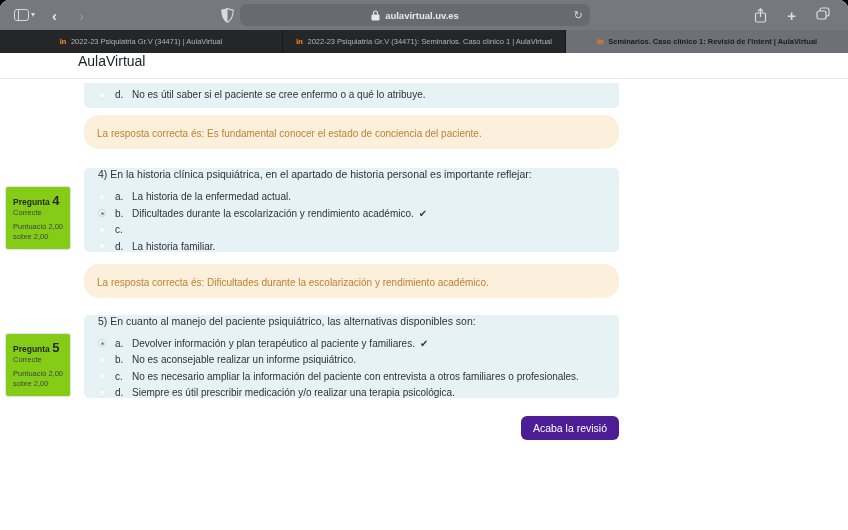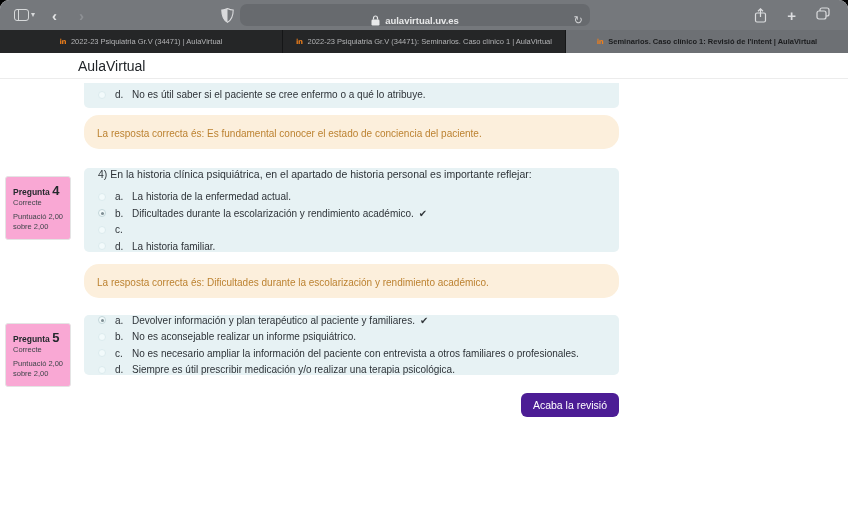"aulavirtual.uv.es" .addressbar { align-items: flex-end -> center }
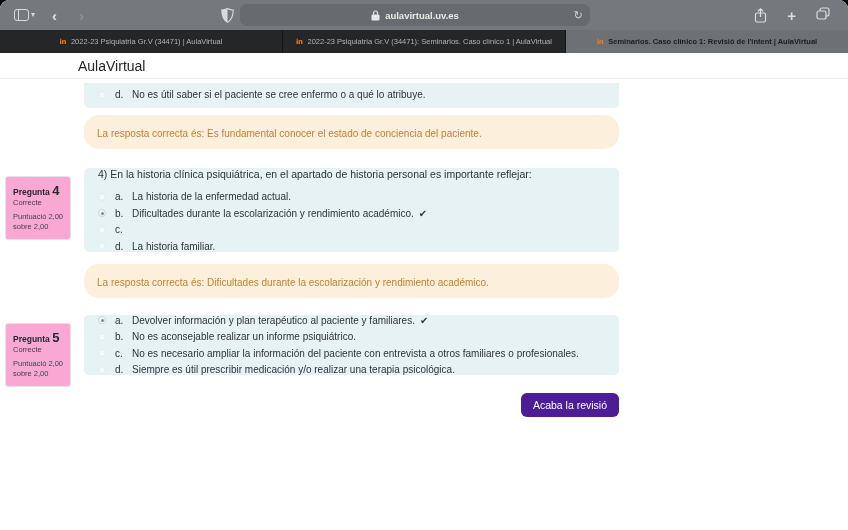"AulaVirtual" .site-header { align-items: center -> none }
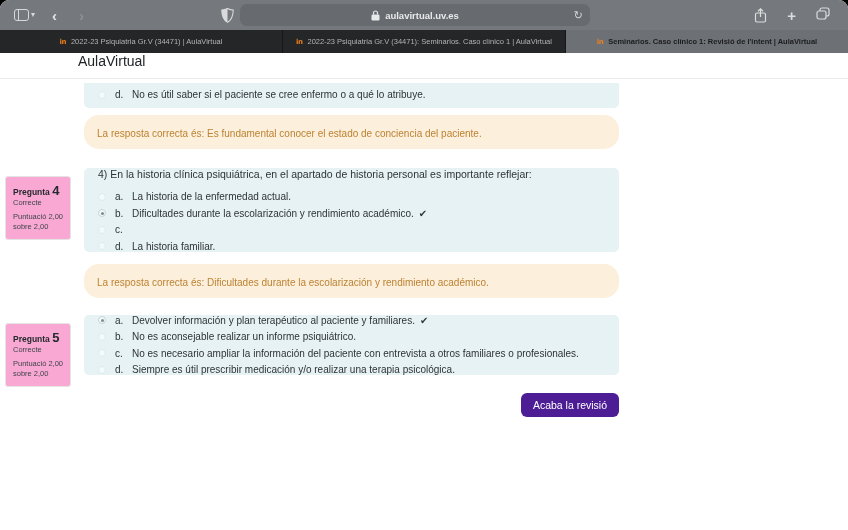"Pregunta 4" .info-box { background: #f9a8d4 -> #84cc16; top: 8px -> 18px }
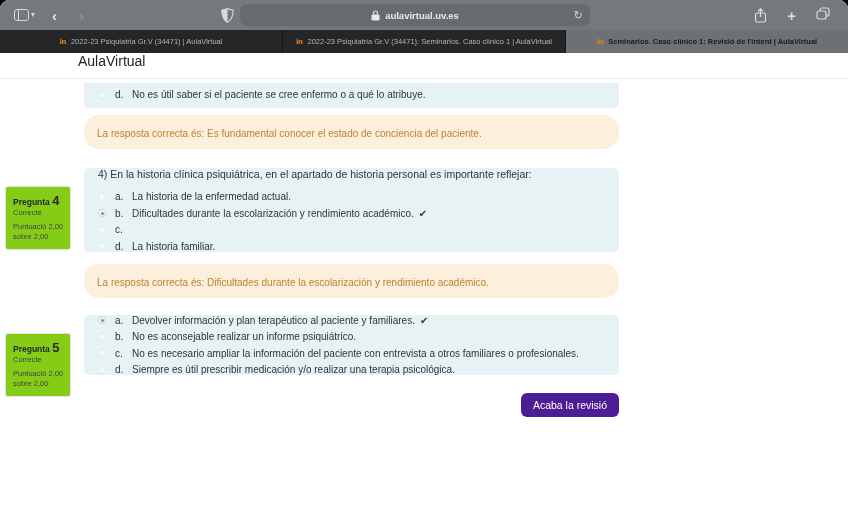"5) En cuanto al manejo" div.qtext { html: none -> <div>5) En cuanto al manejo del paciente psiquiátrico, las alternativas disponibles son:</div> }
